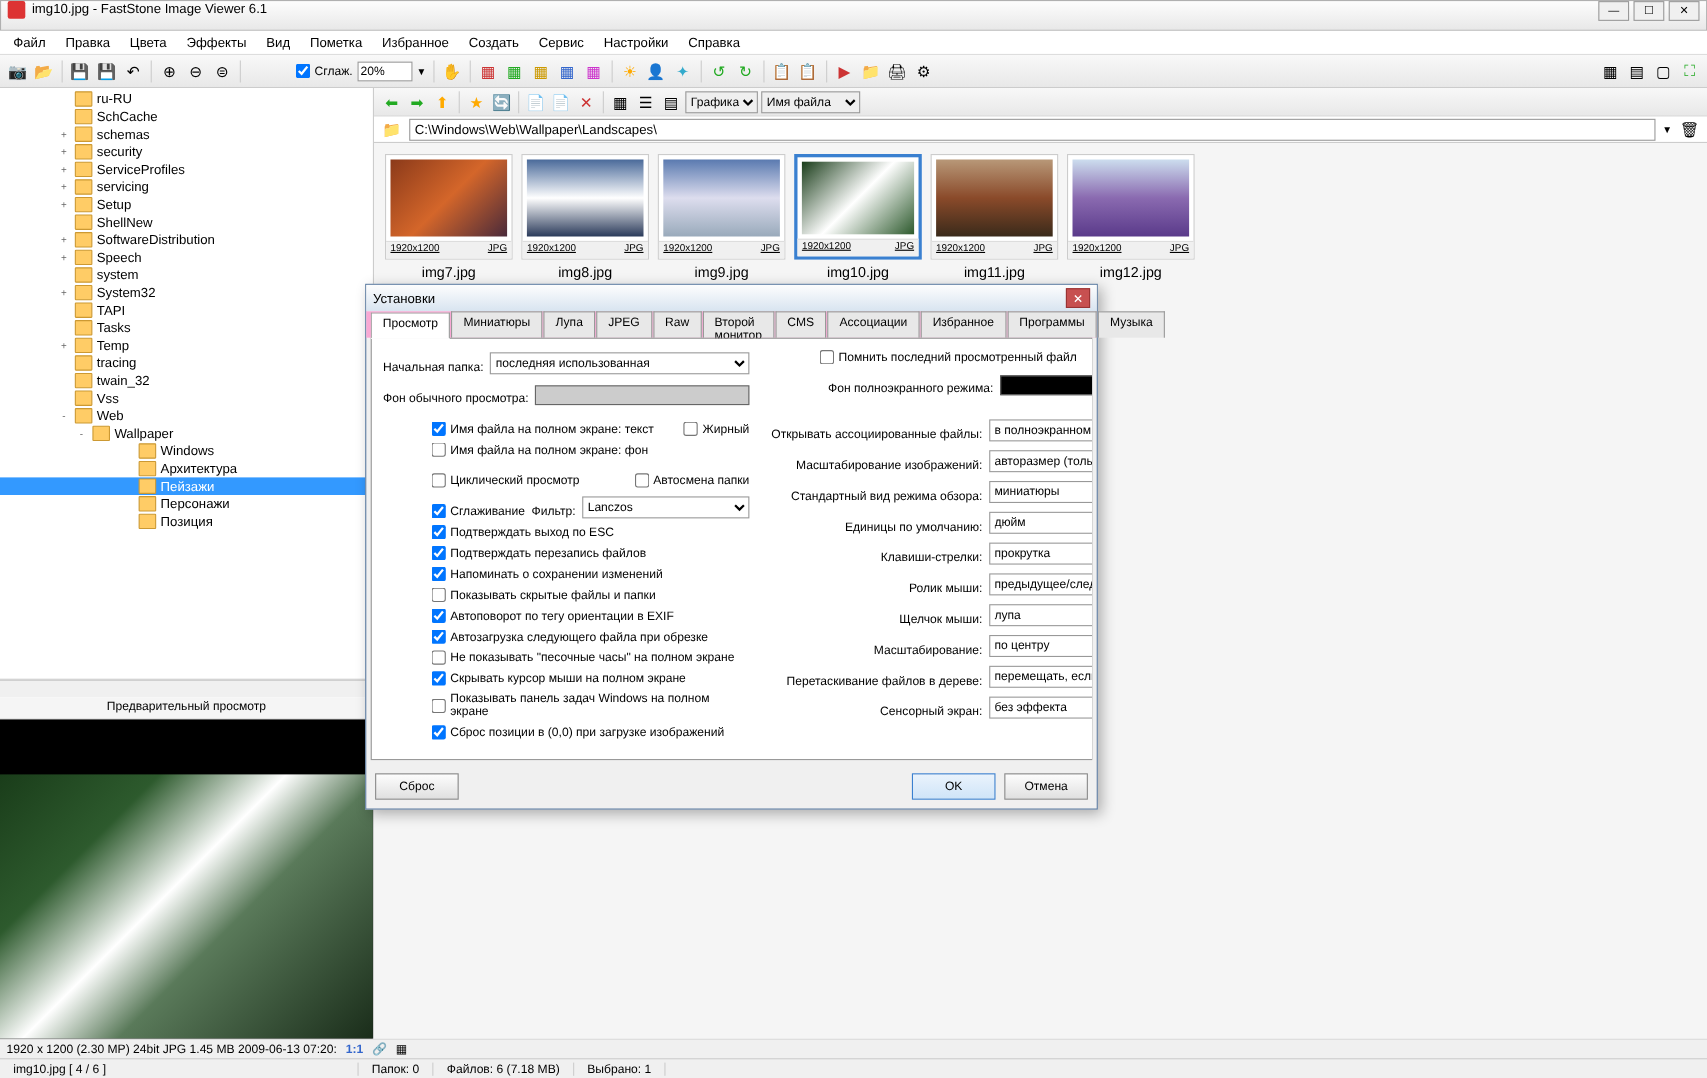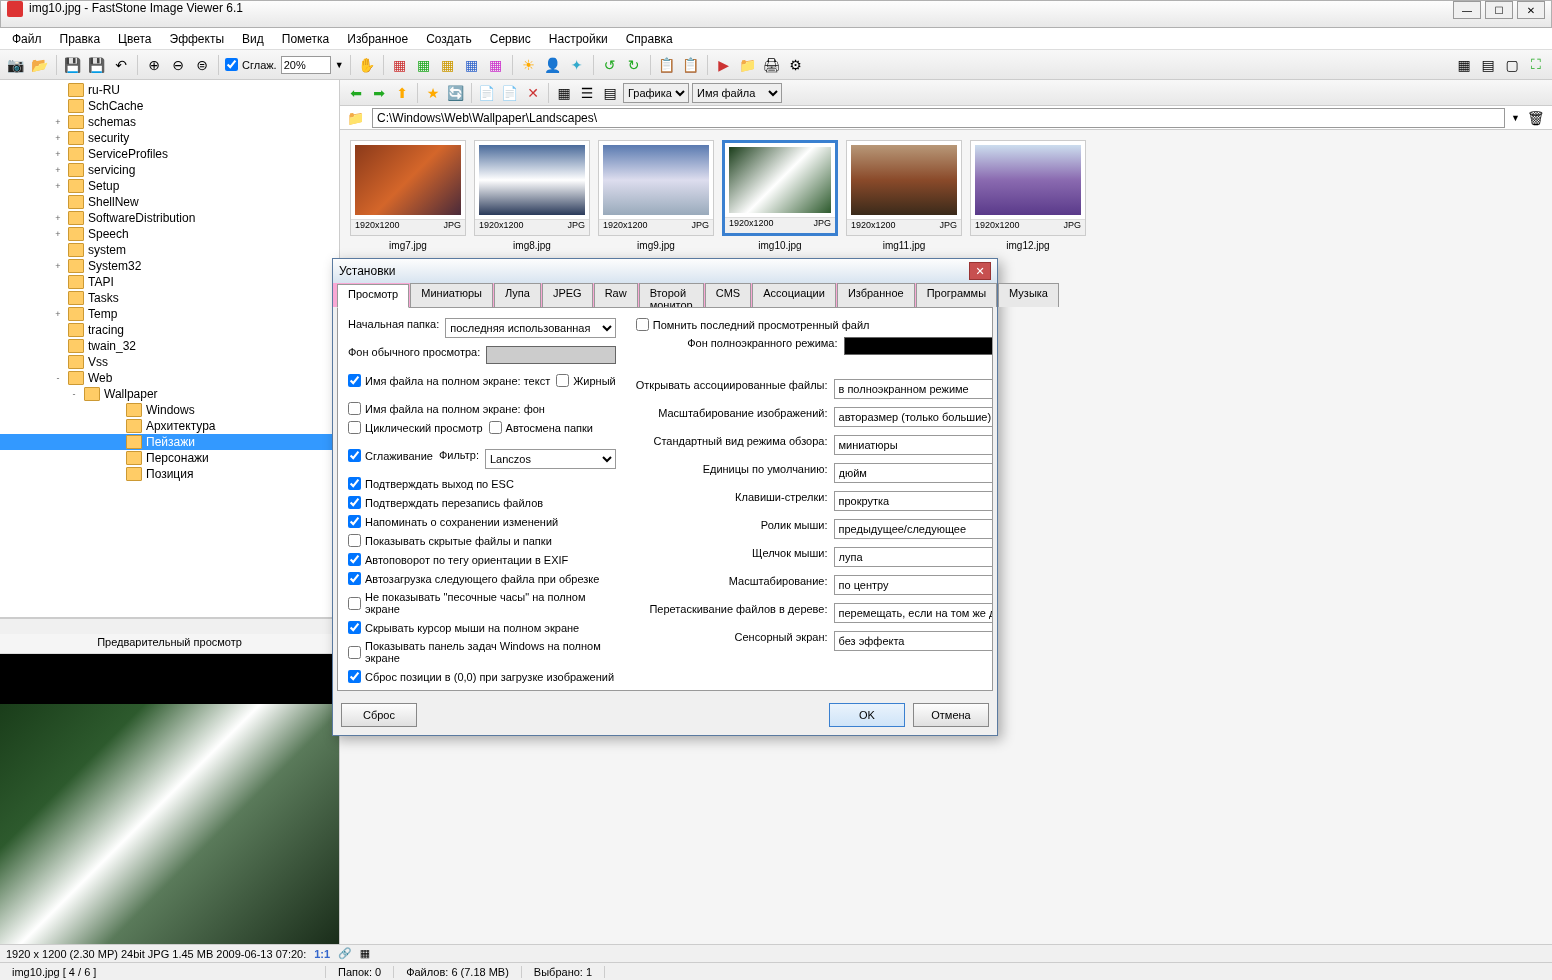"Сглаж." .chk { margin-left: none -> 44px }
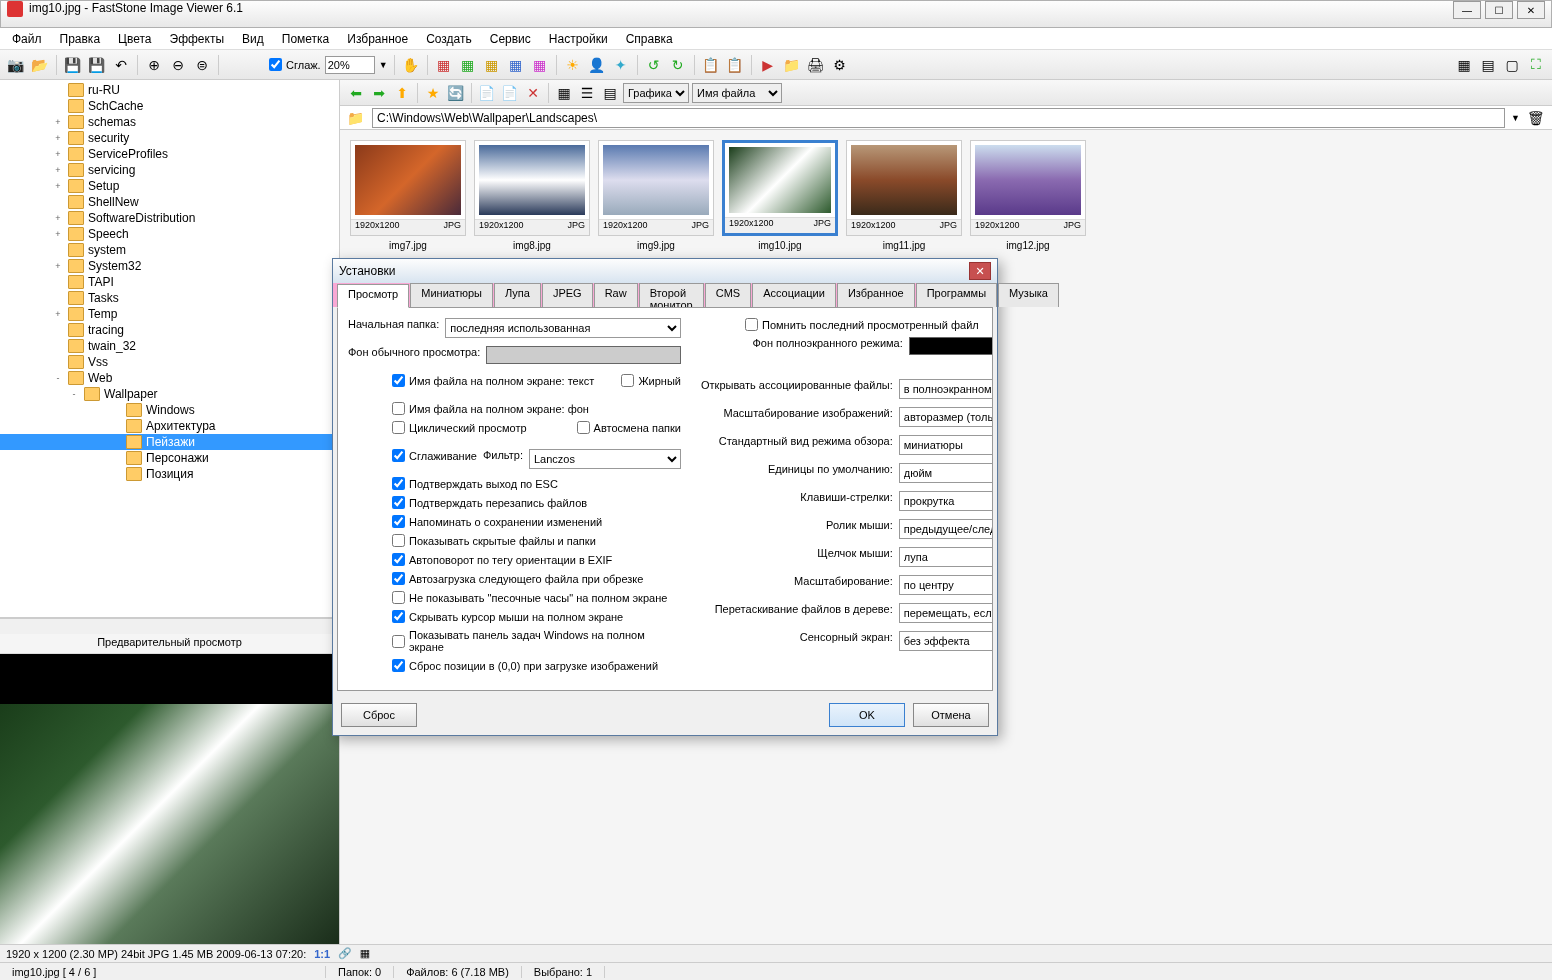"1920x1200" .thumb-meta { text-decoration: none -> underline }
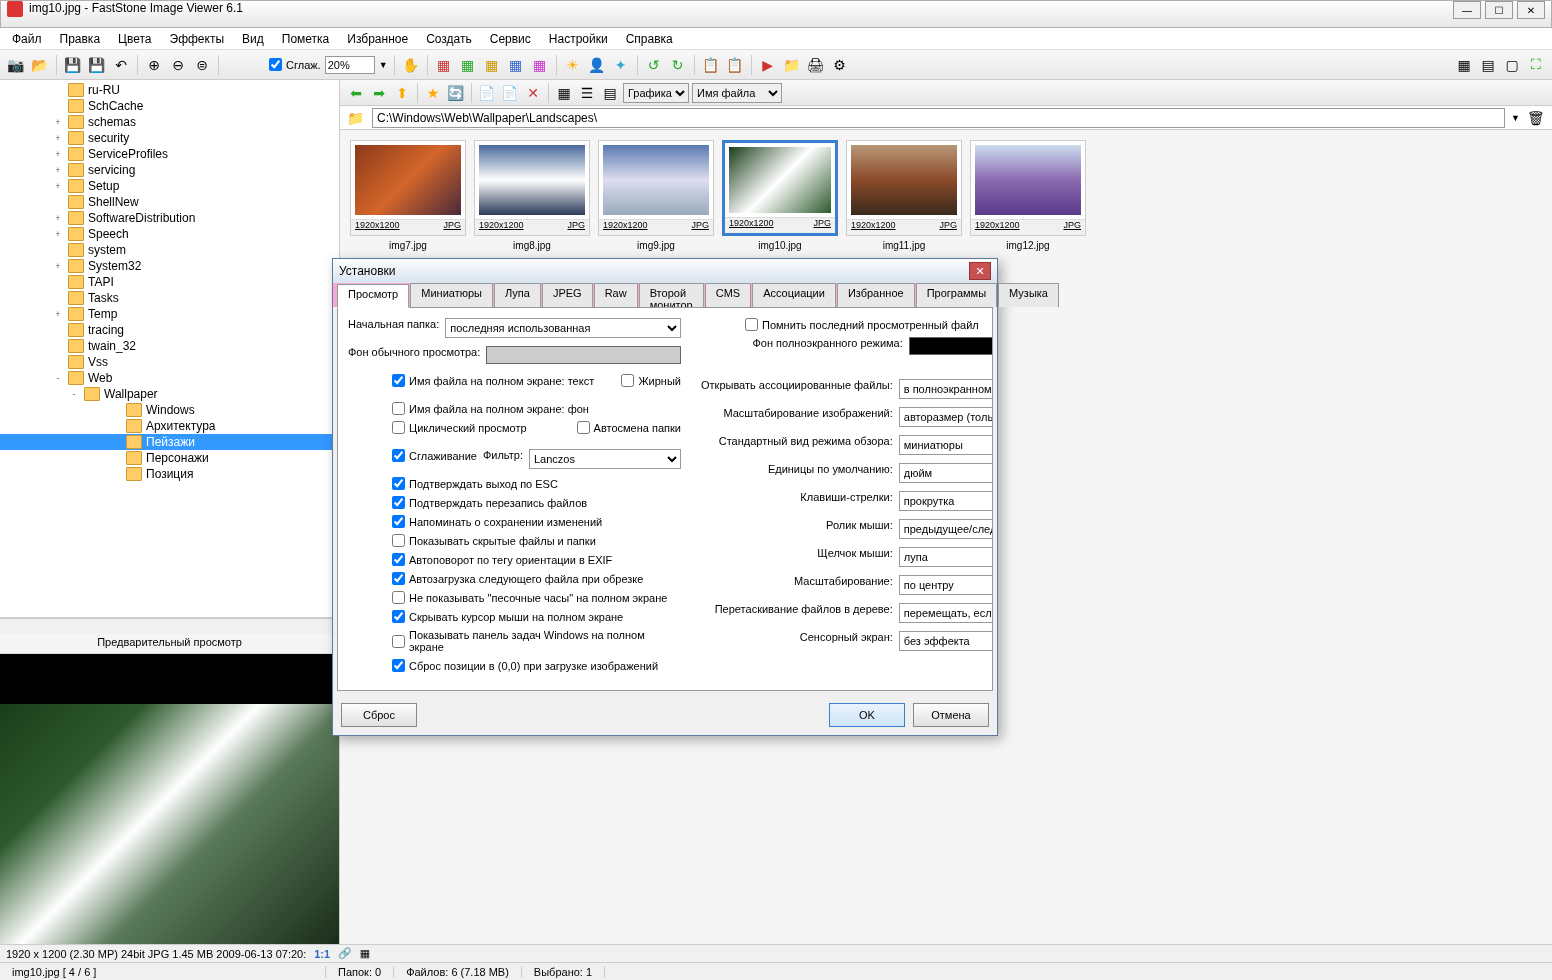"img7.jpg" .thumb-name { font-size: 10px -> 13px }
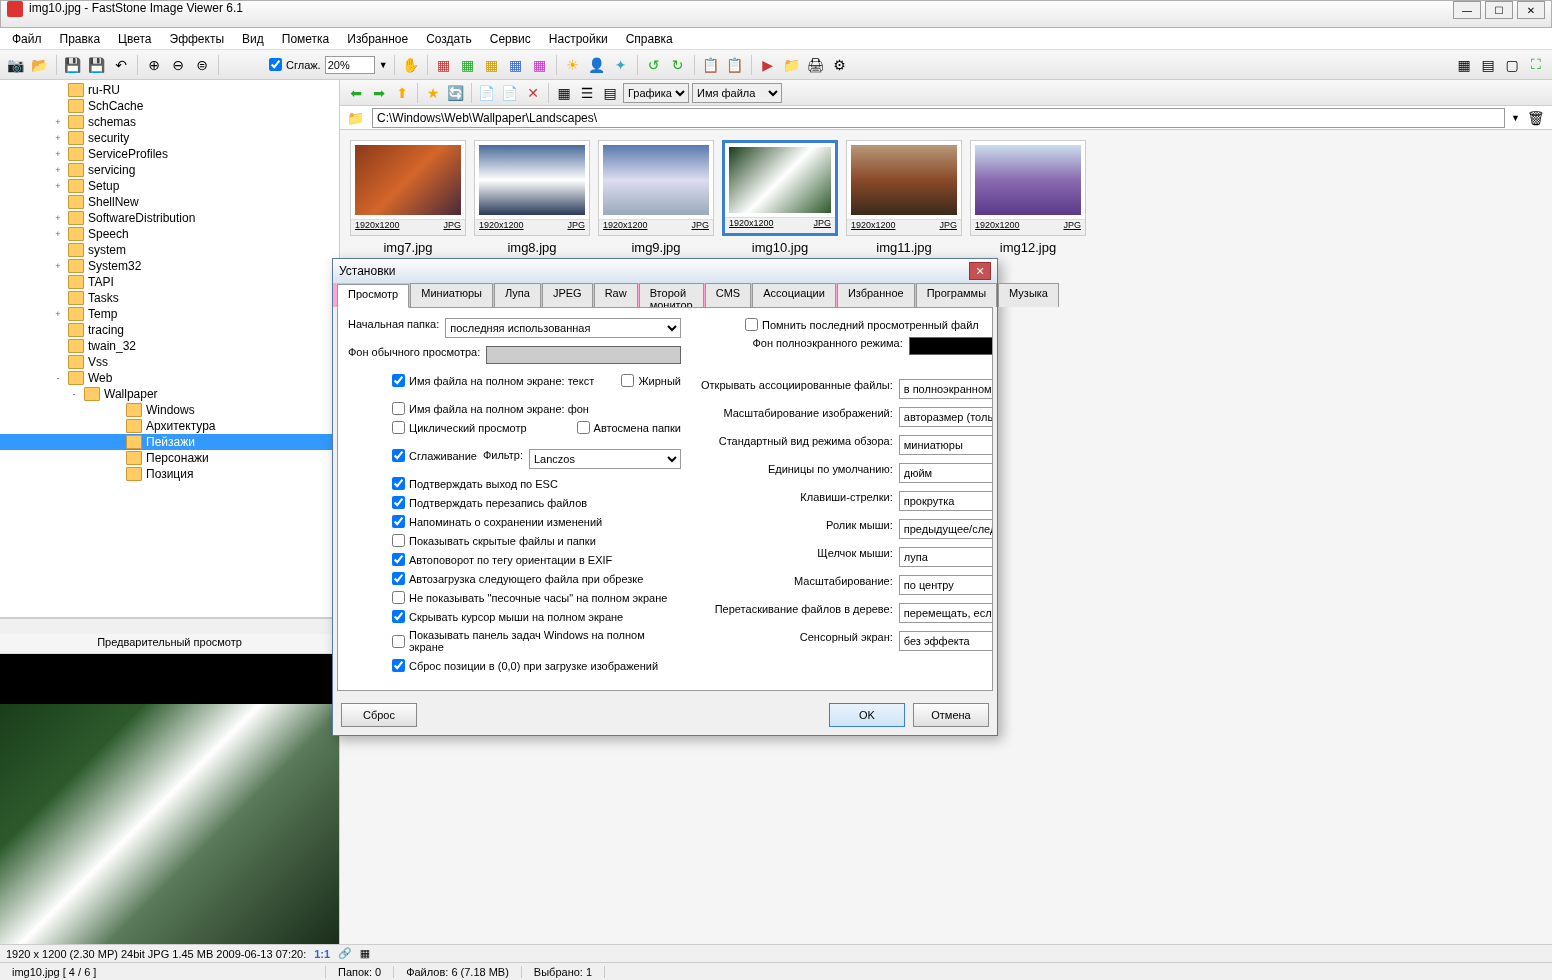"Начальная папка:" .row { align-items: flex-start -> flex-end }
